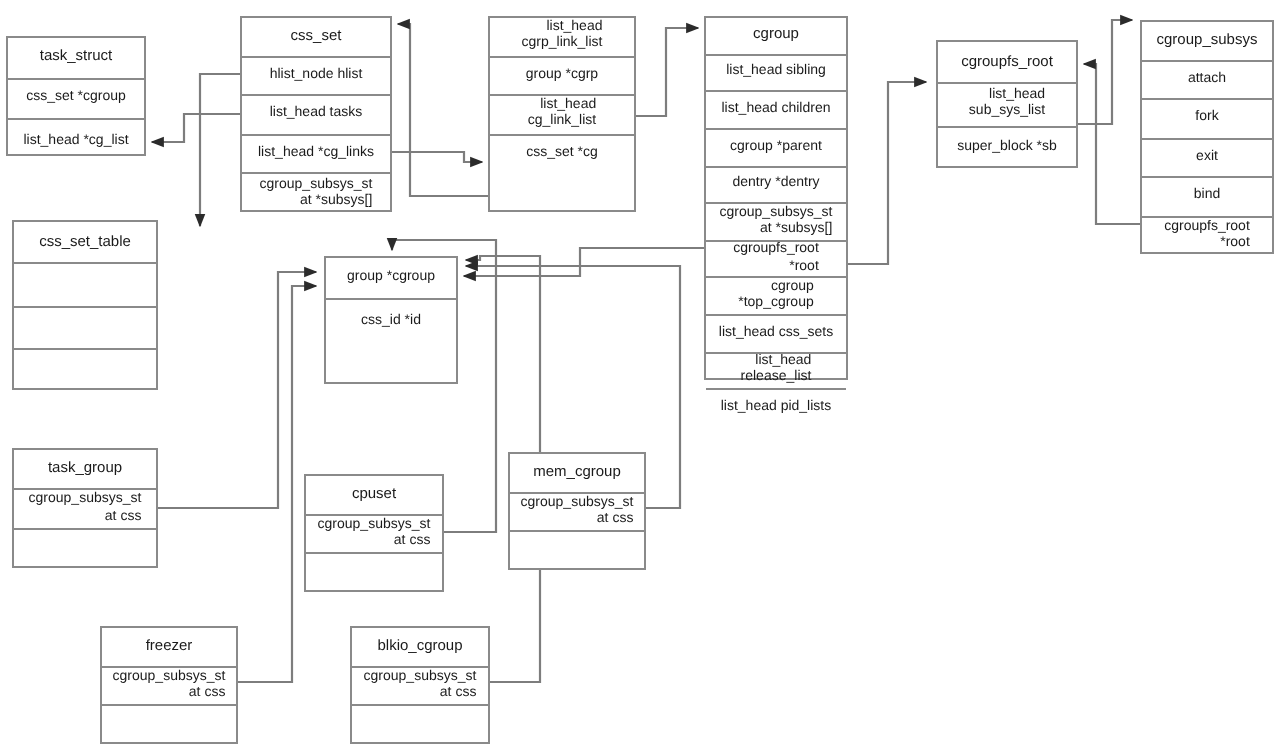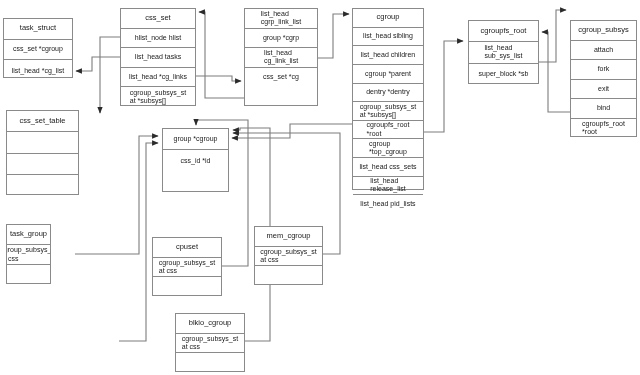"css_set" .row { text-align: left -> right }
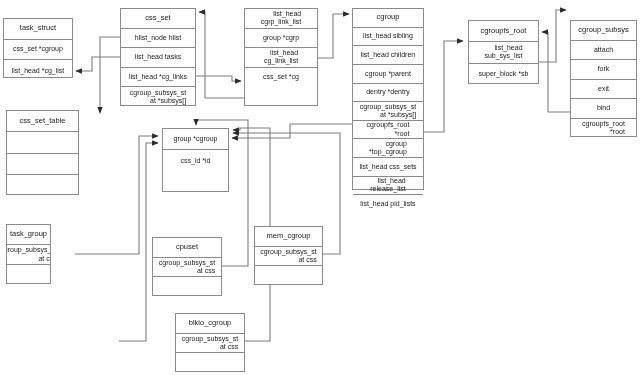"cgroup_subsys" div.box { top: 20px -> 10px }
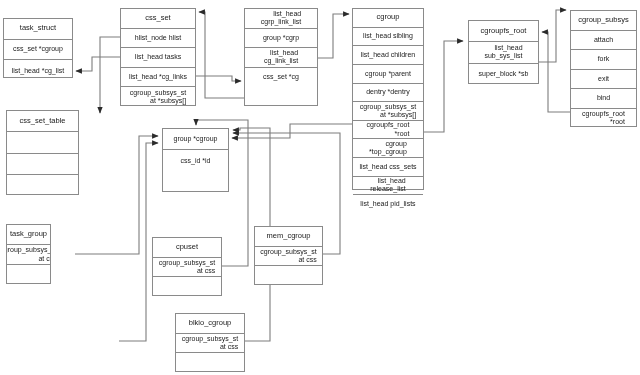"task_group" div.box { width: 45px -> 73px }
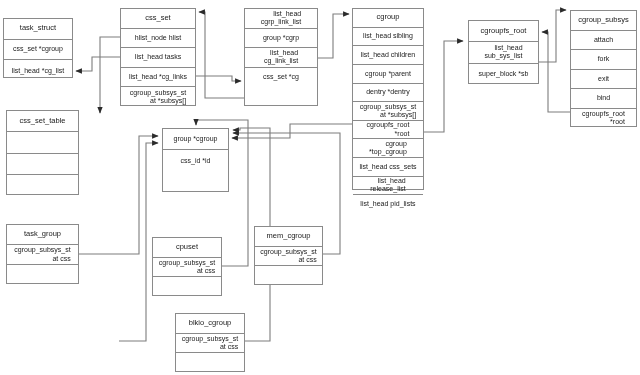"freezer" div.box { html: none -> <div> <div>freezer</div> <div>cgroup_subsys_st at css</div> <div></div> </div> }
